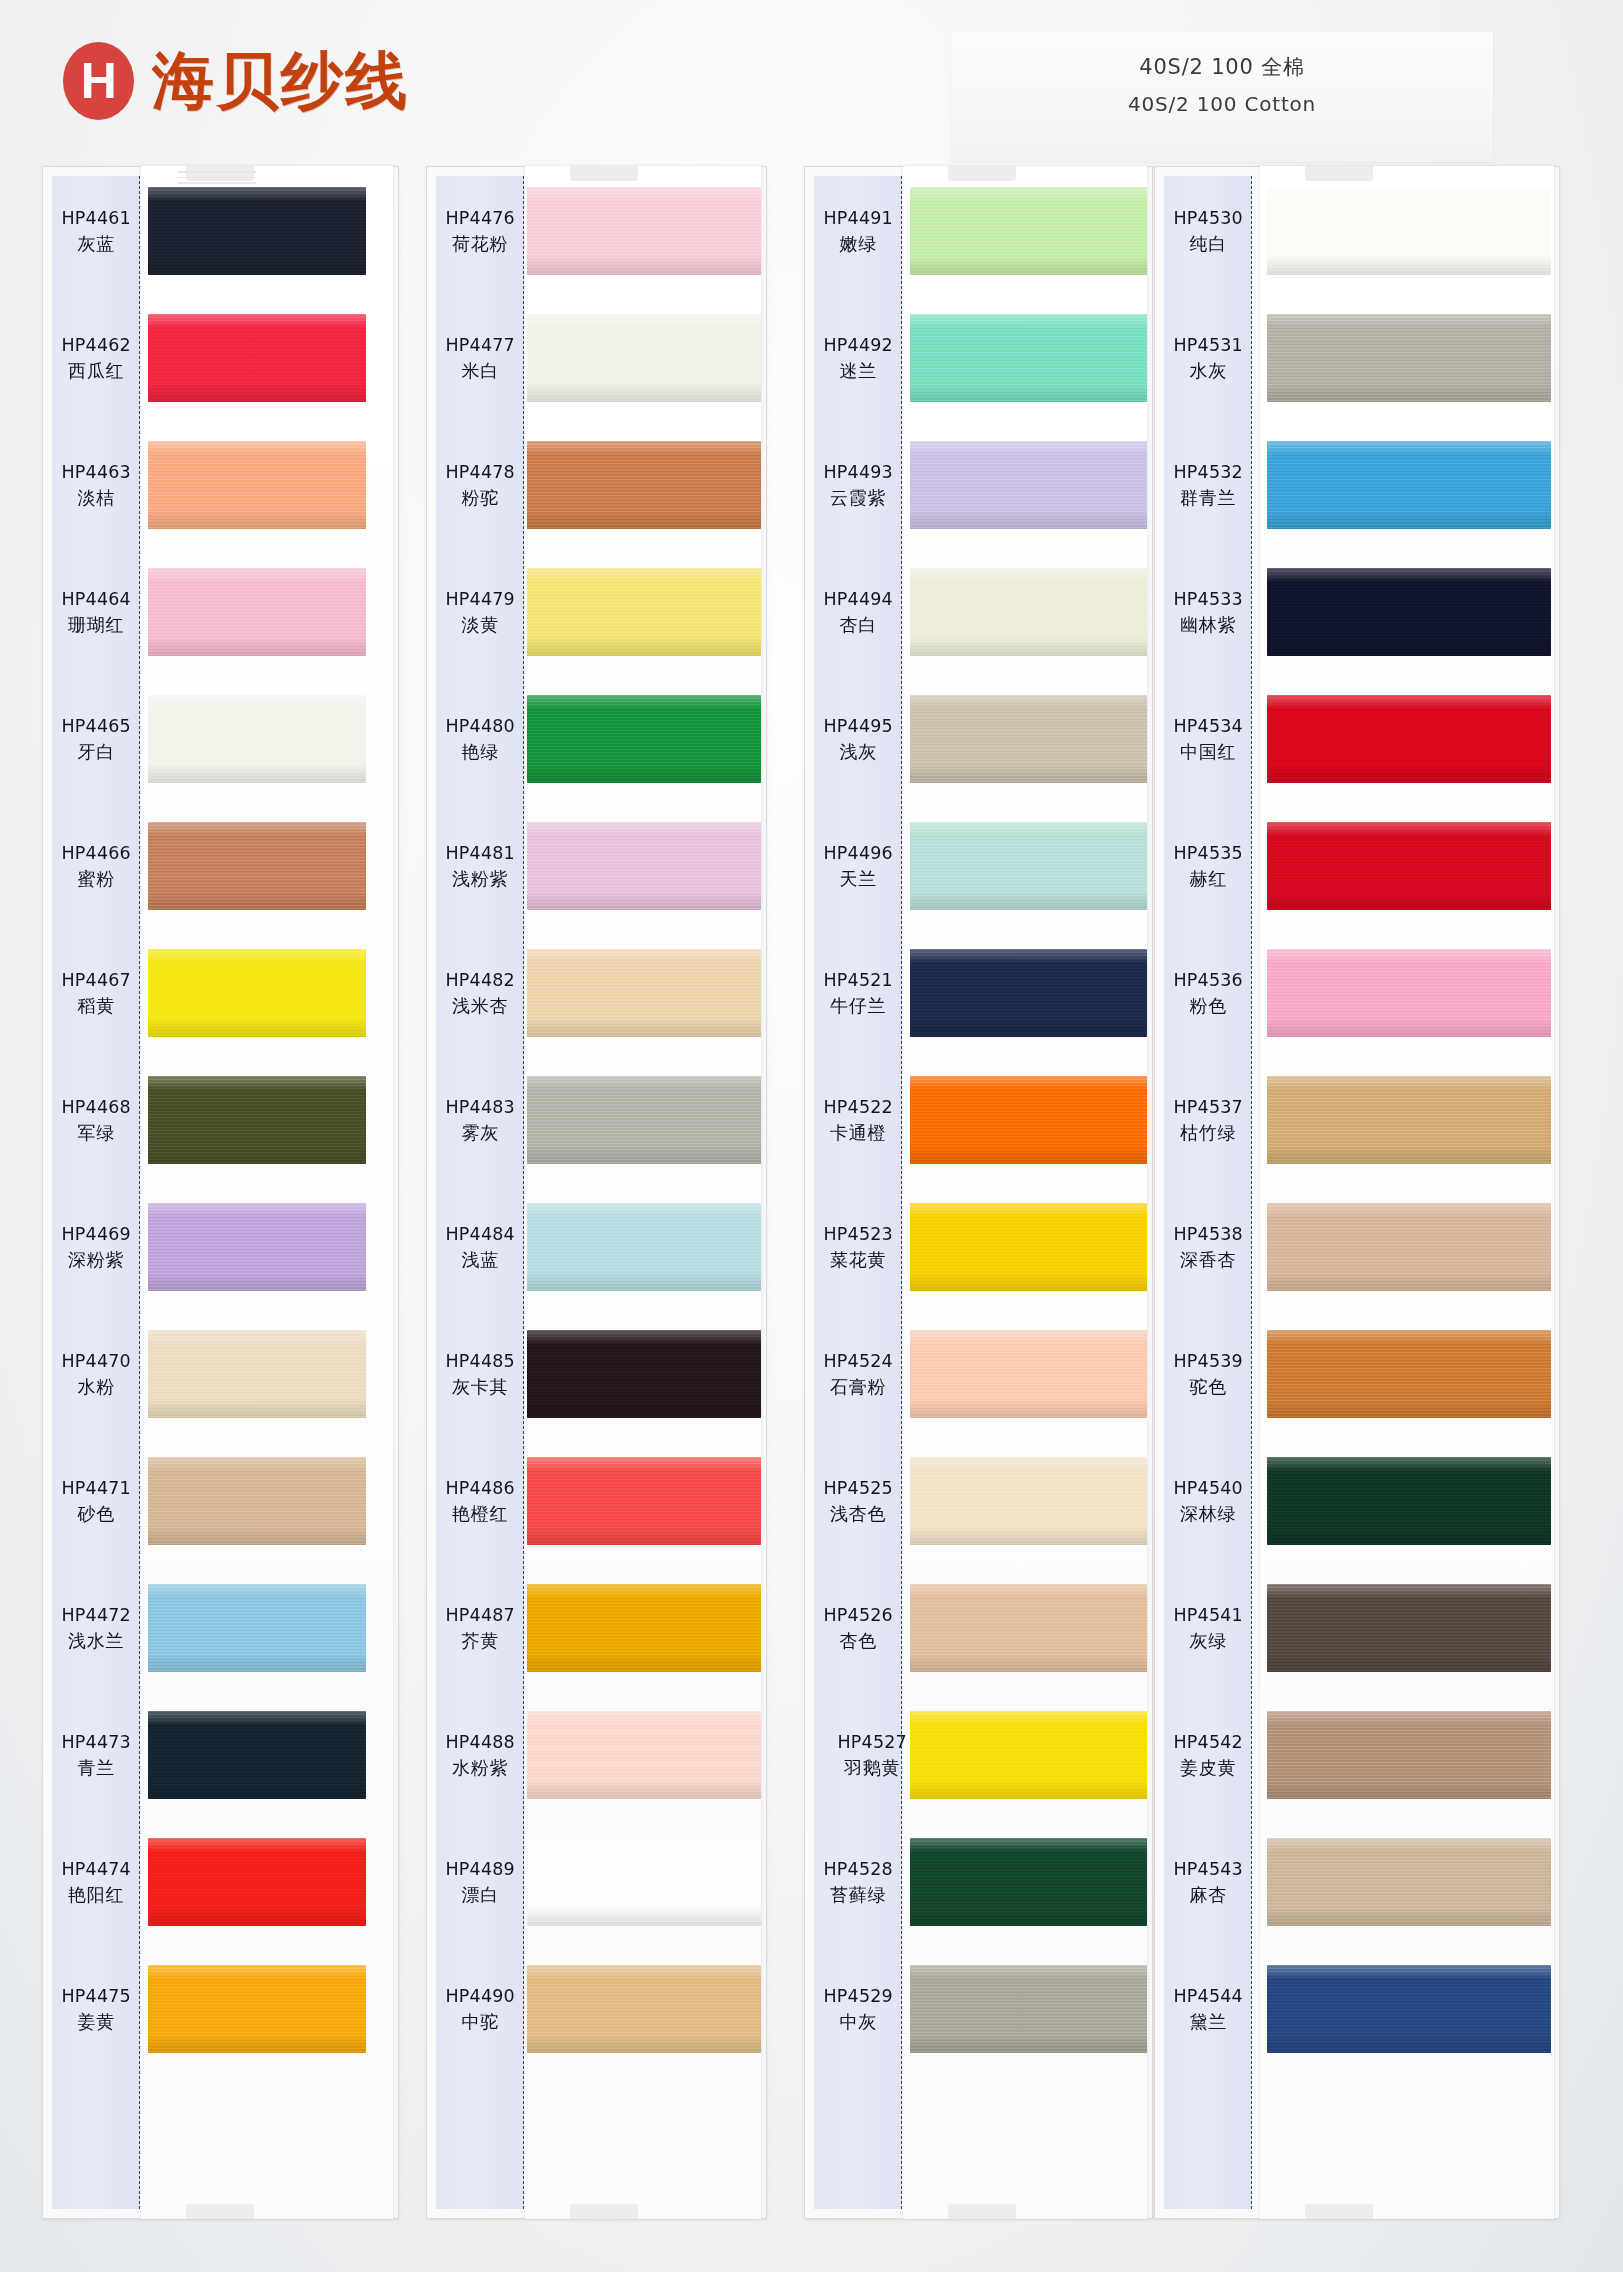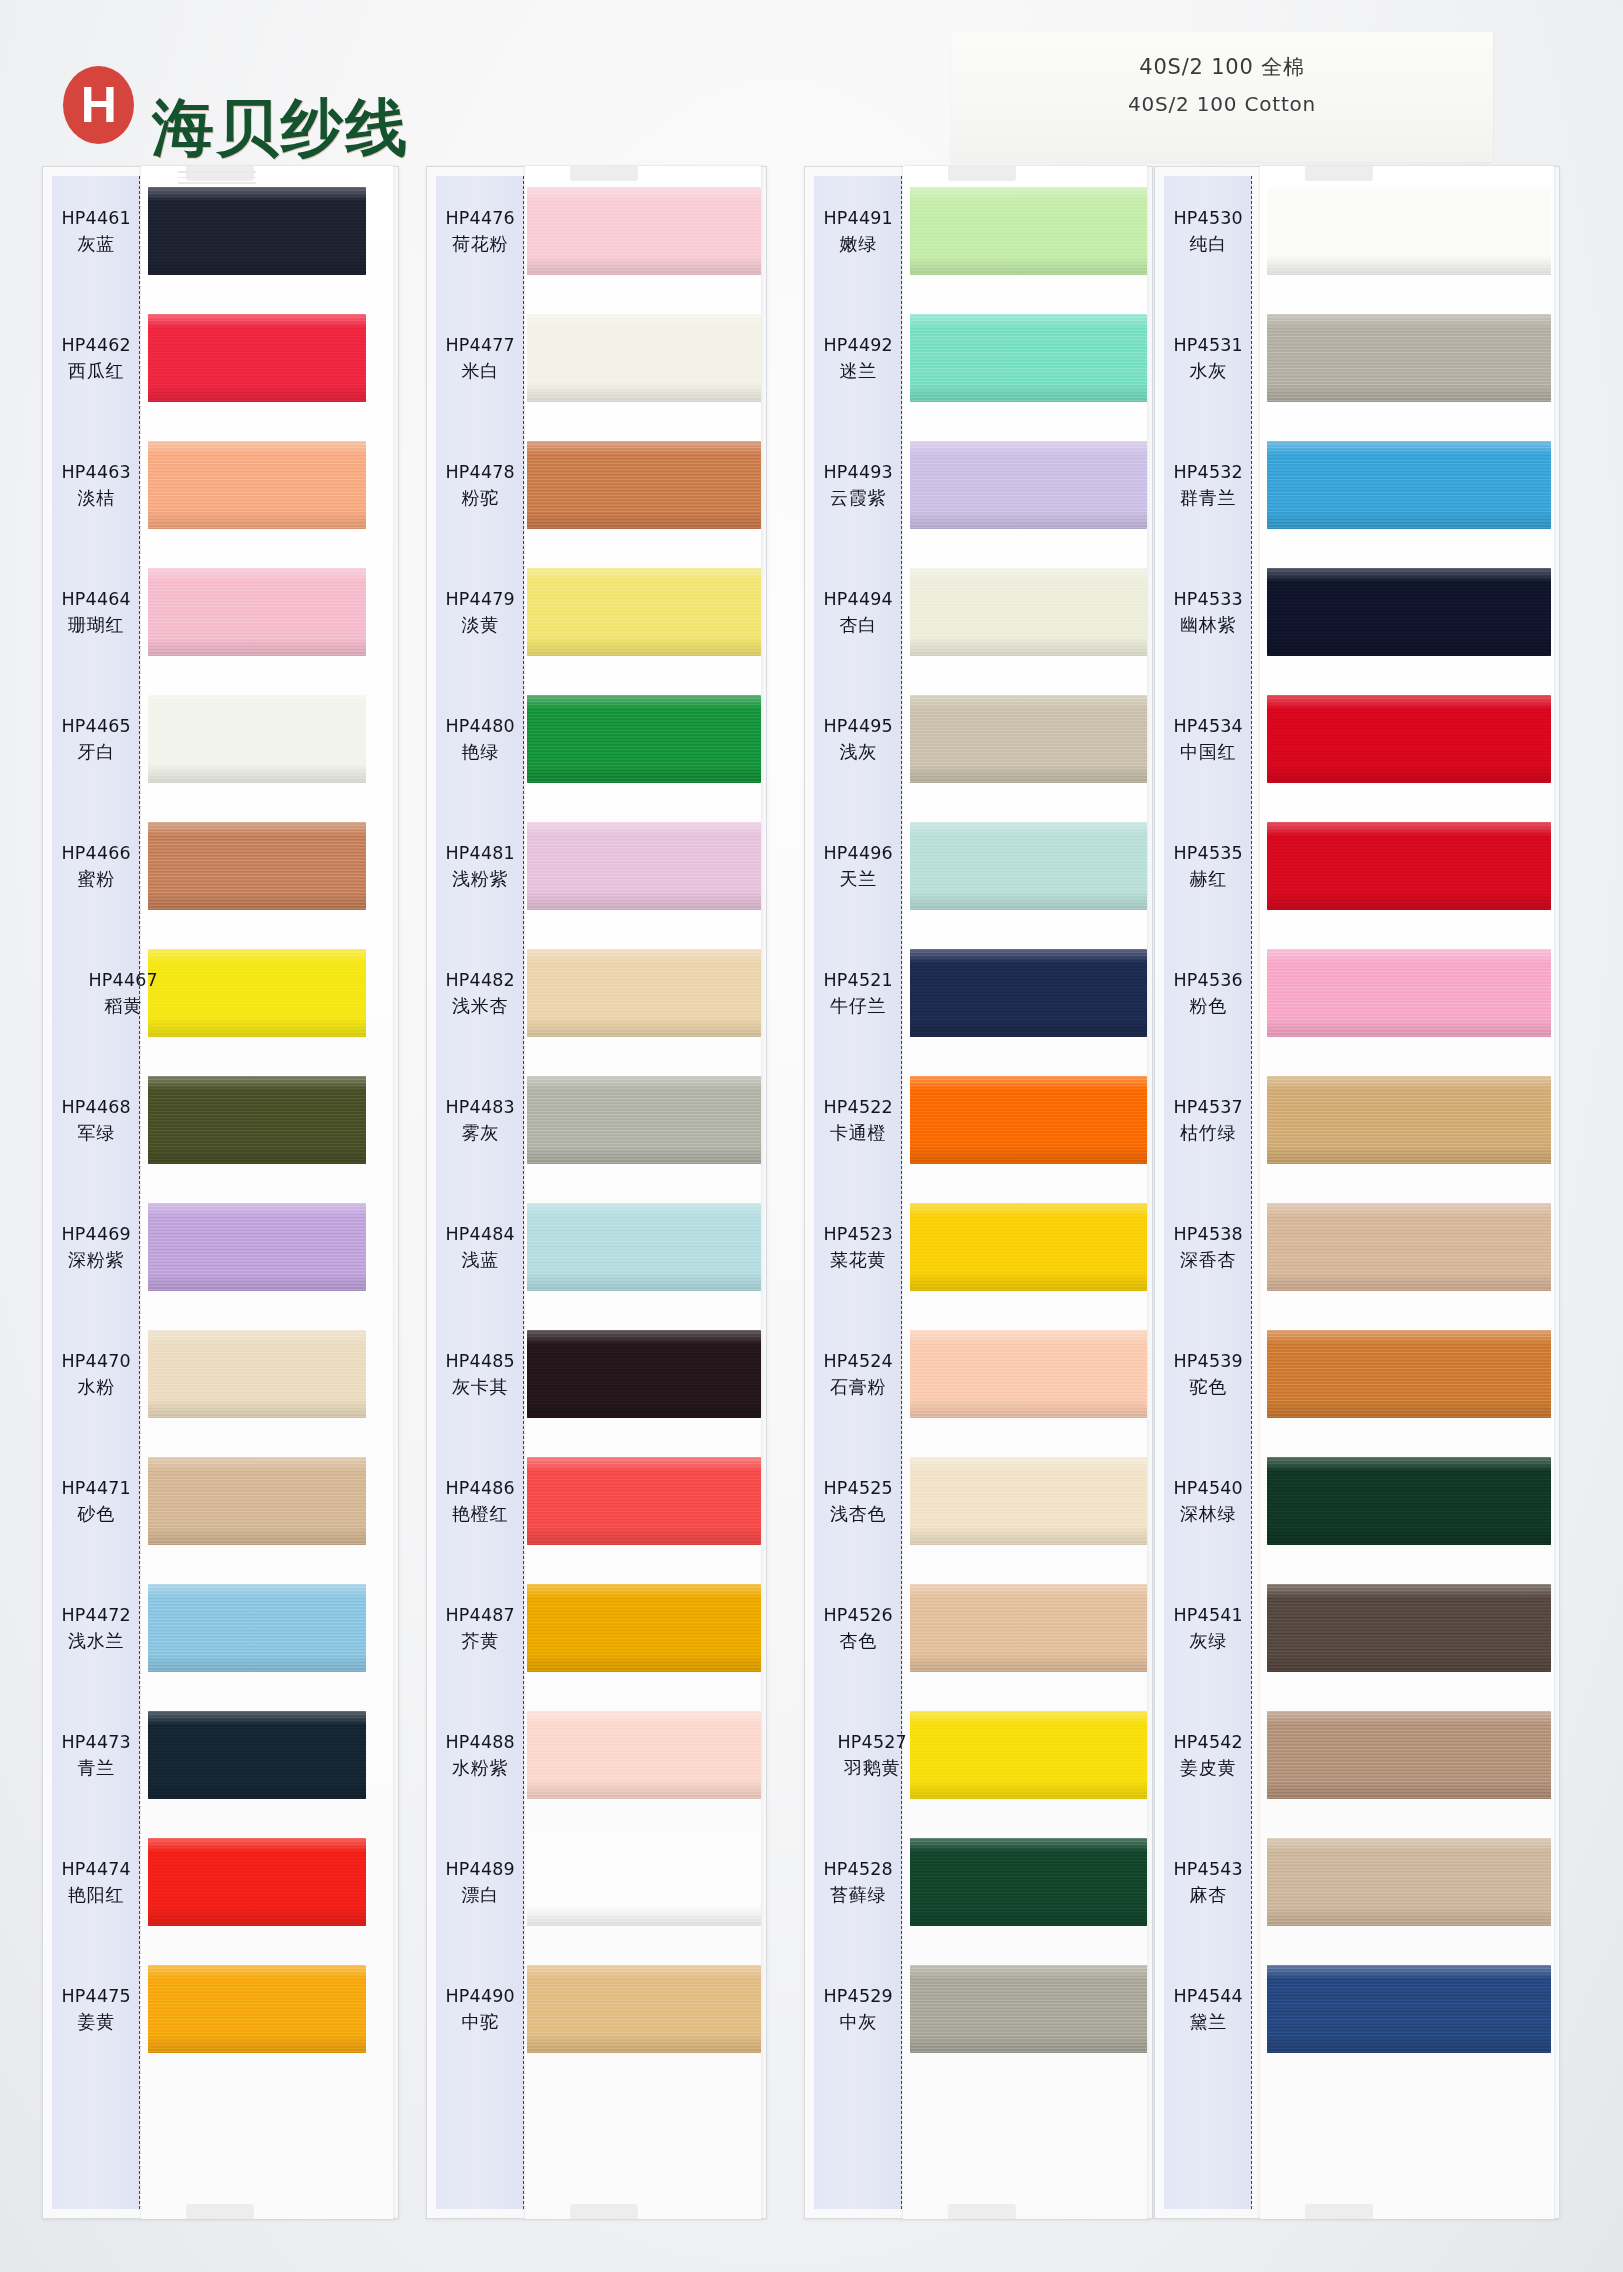"海贝纱线" .logo-text { color: #14532d -> #c2410c; margin-top: 47px -> none }
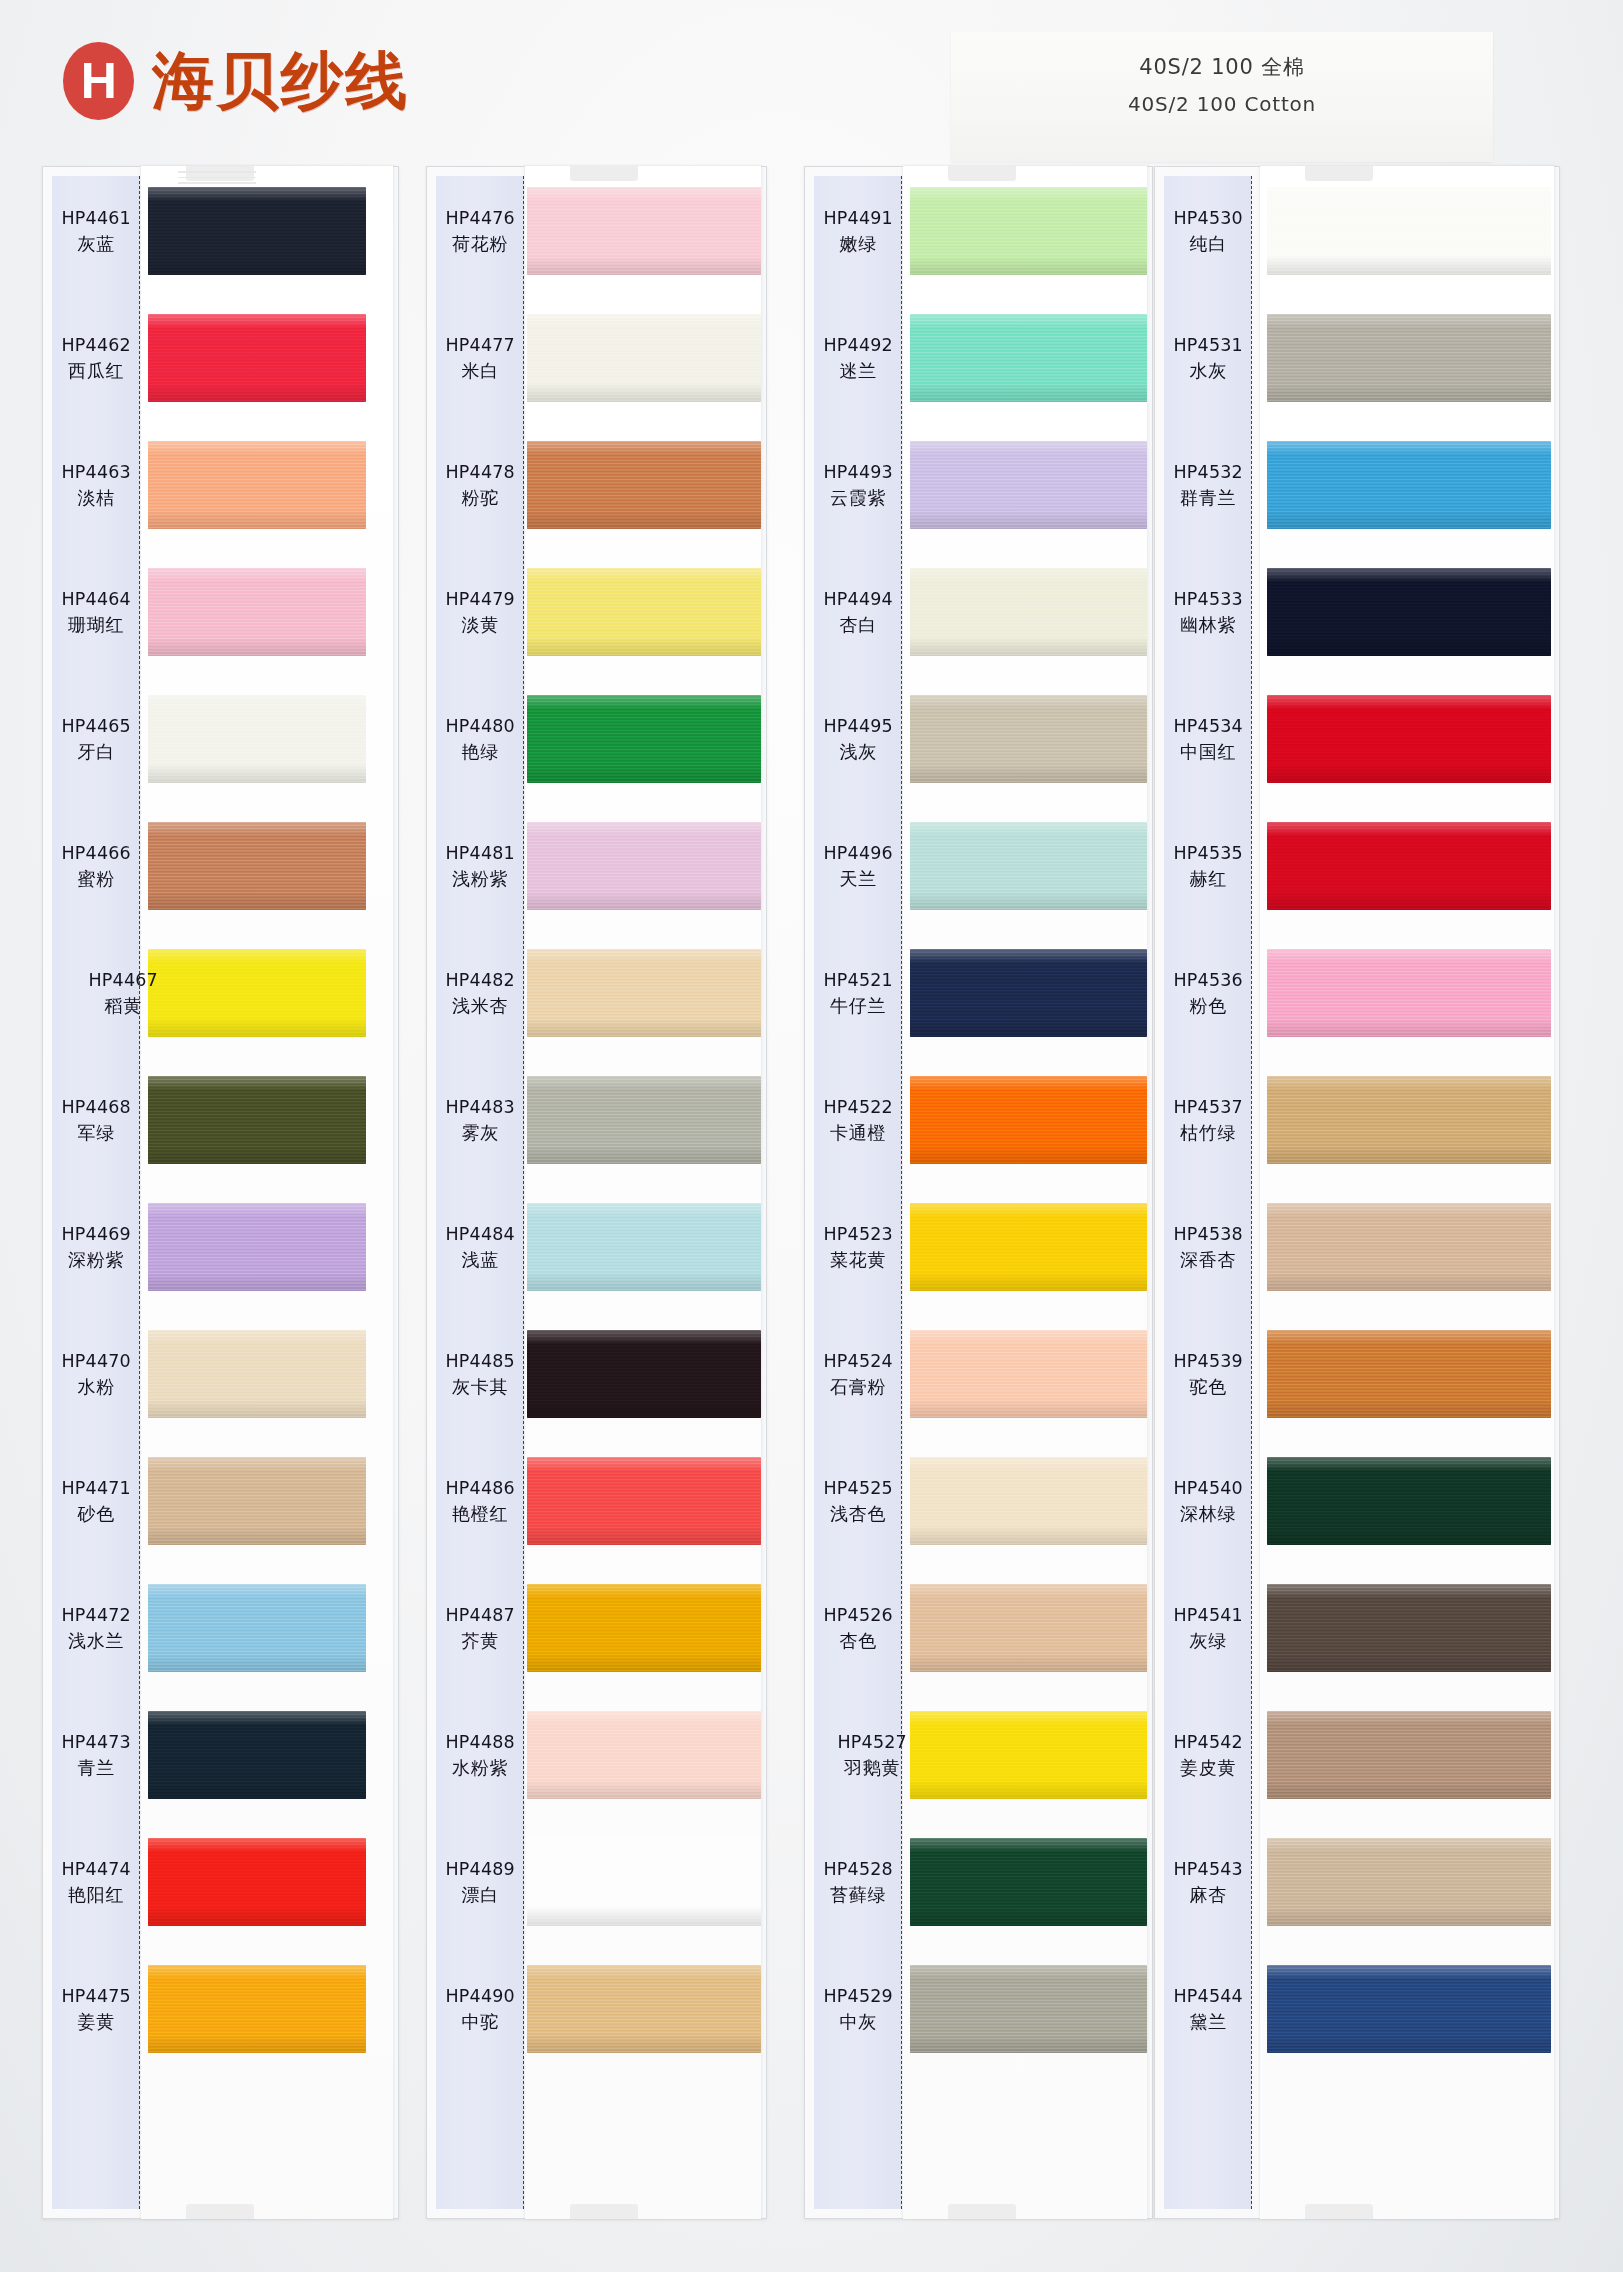"HP4467" div.lbl { padding-left: 27px -> none }
